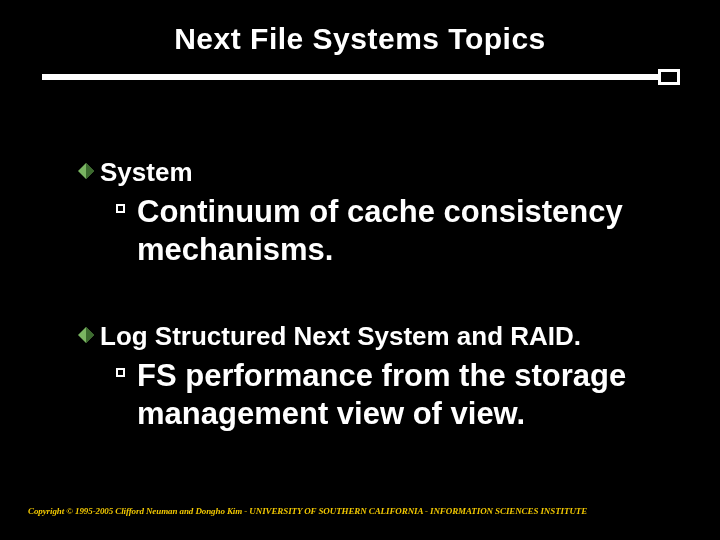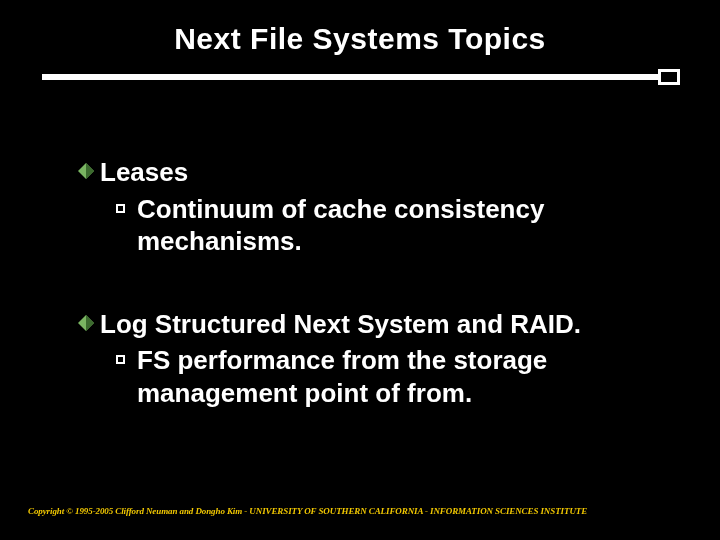"Leases" span.topic-title { text: Leases -> System }
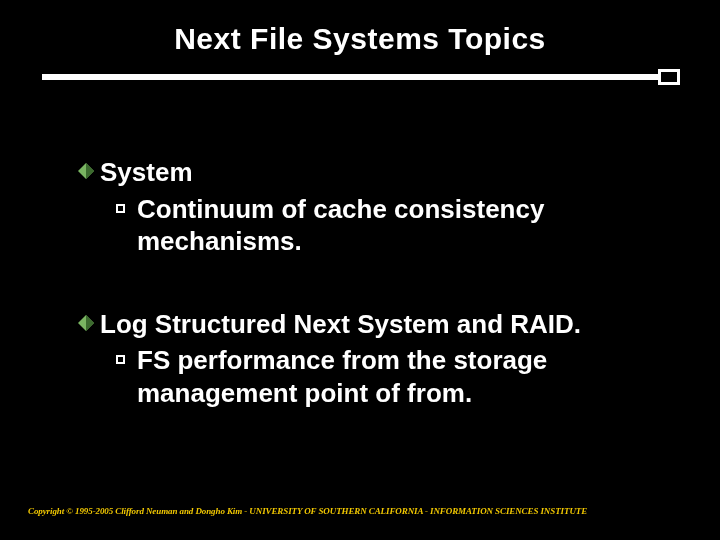"Continuum of cache consistency" .sub-text { font-size: 26px -> 31px }
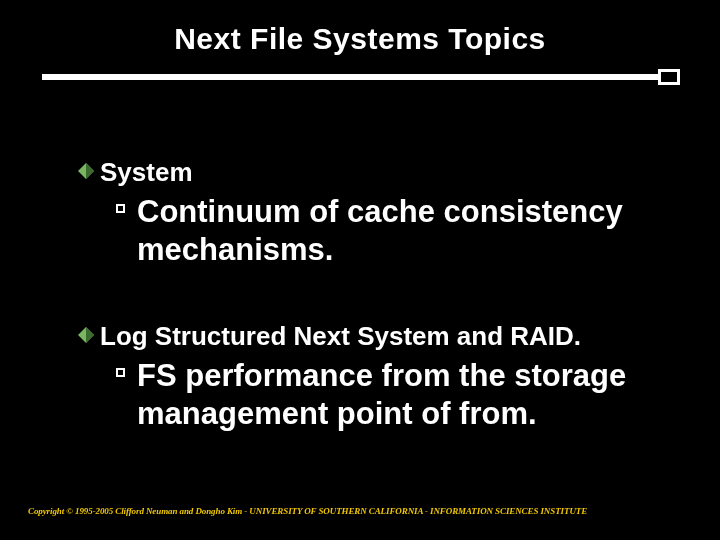"FS performance from the storage" span.sub-text { text: point of from -> view of view }
